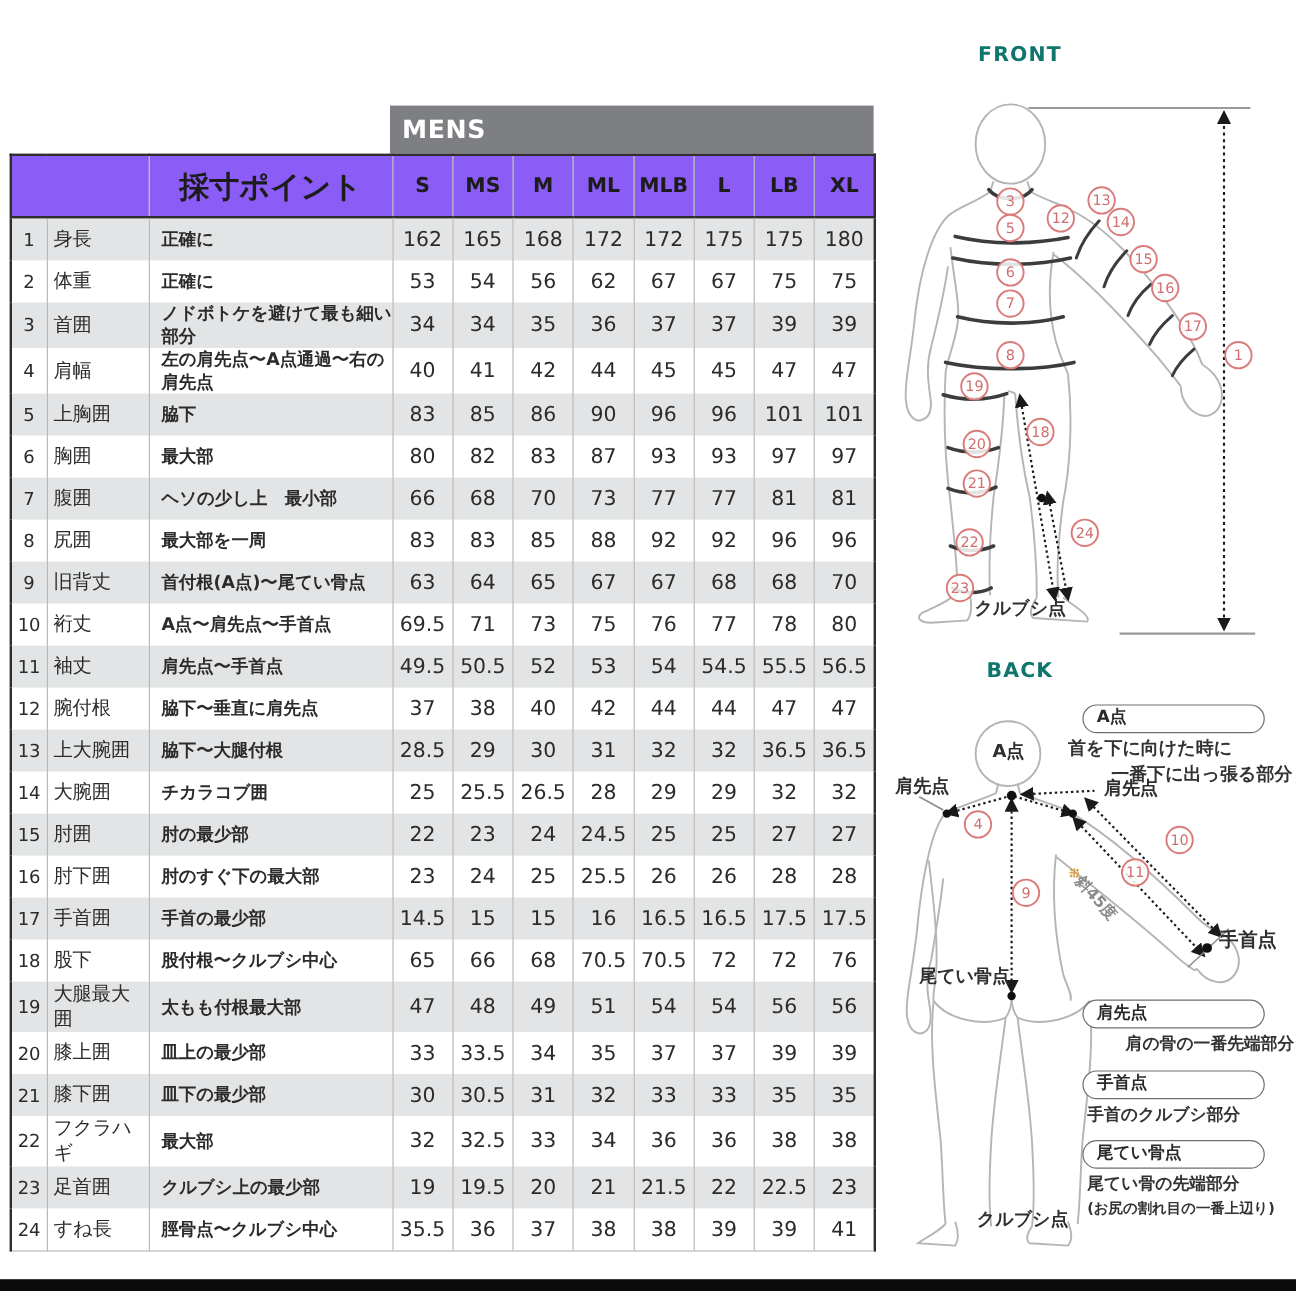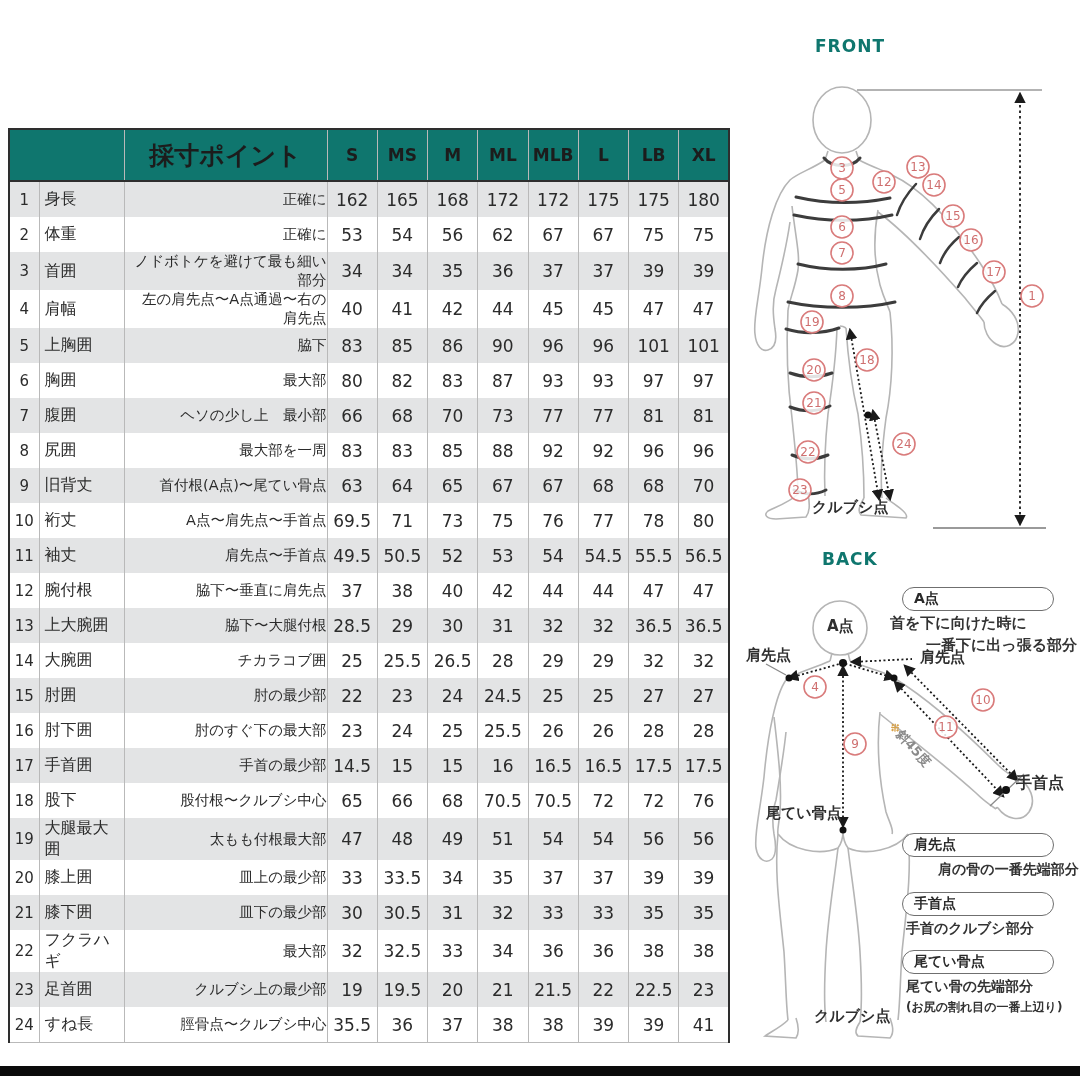"MENS" div.abs { html: none -> <div>MENS</div> }
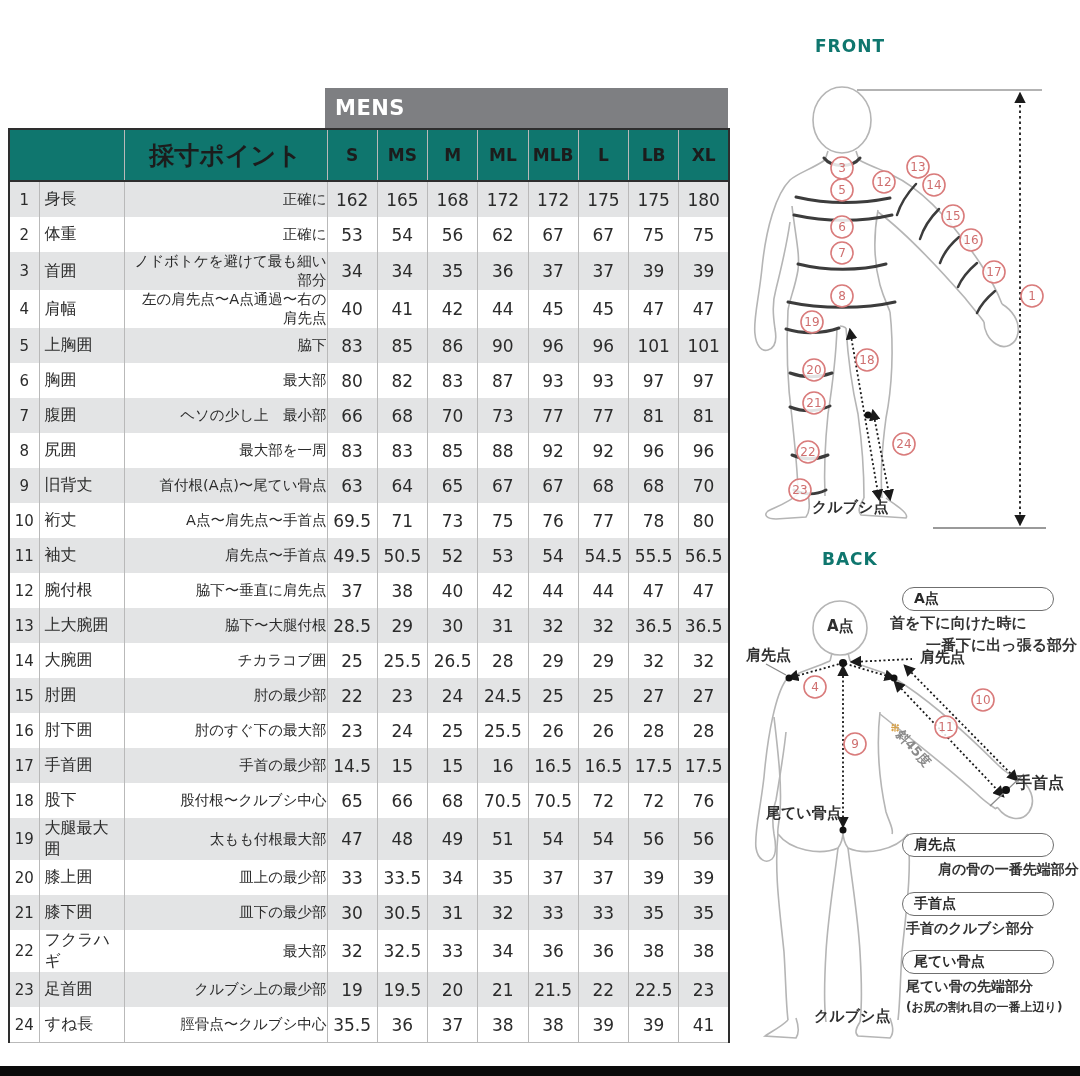"採寸ポイント" .size-table th { background: #0f766e -> #8b5cf6 }
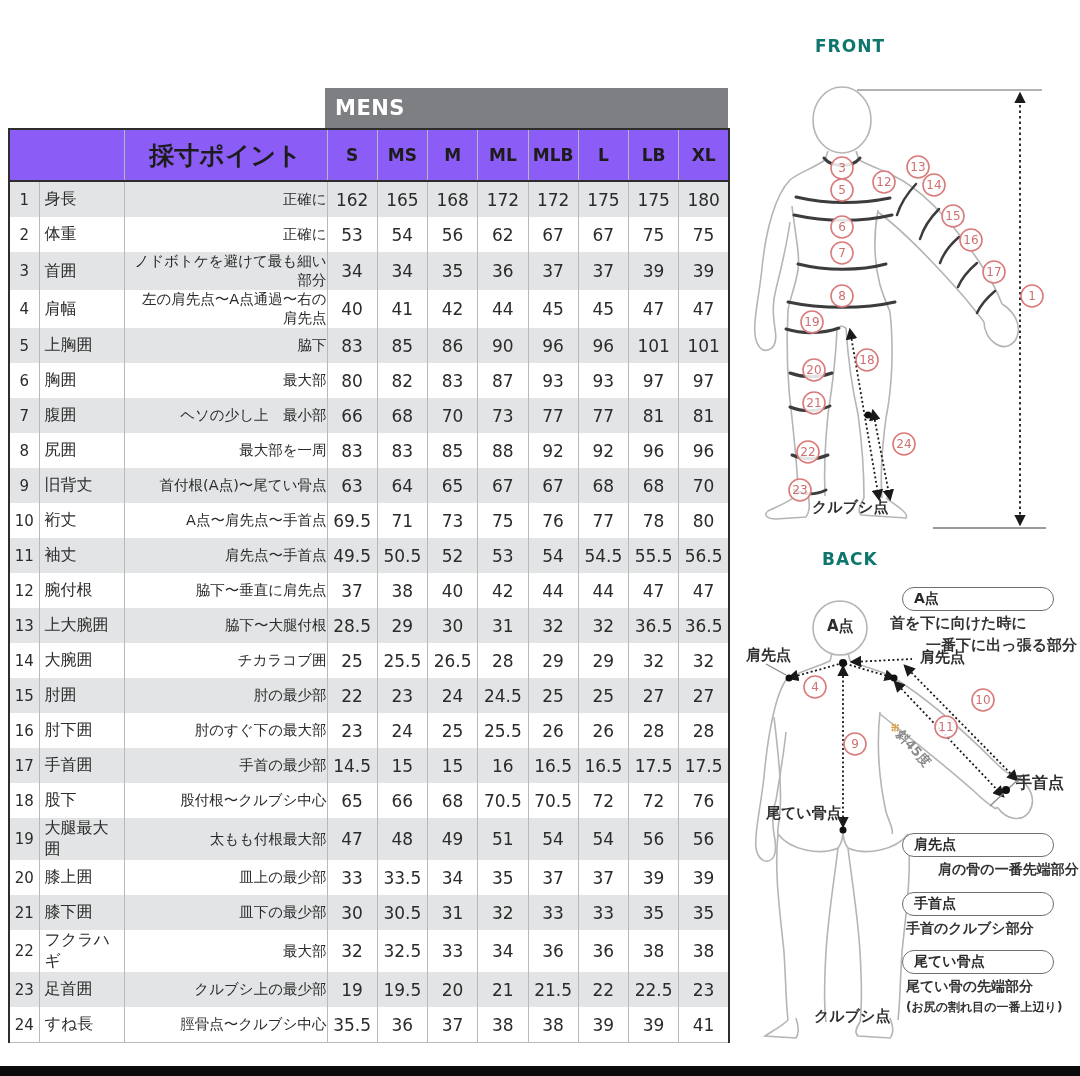"正確に" td.c-point { font-weight: none -> bold; text-align: right -> left }
